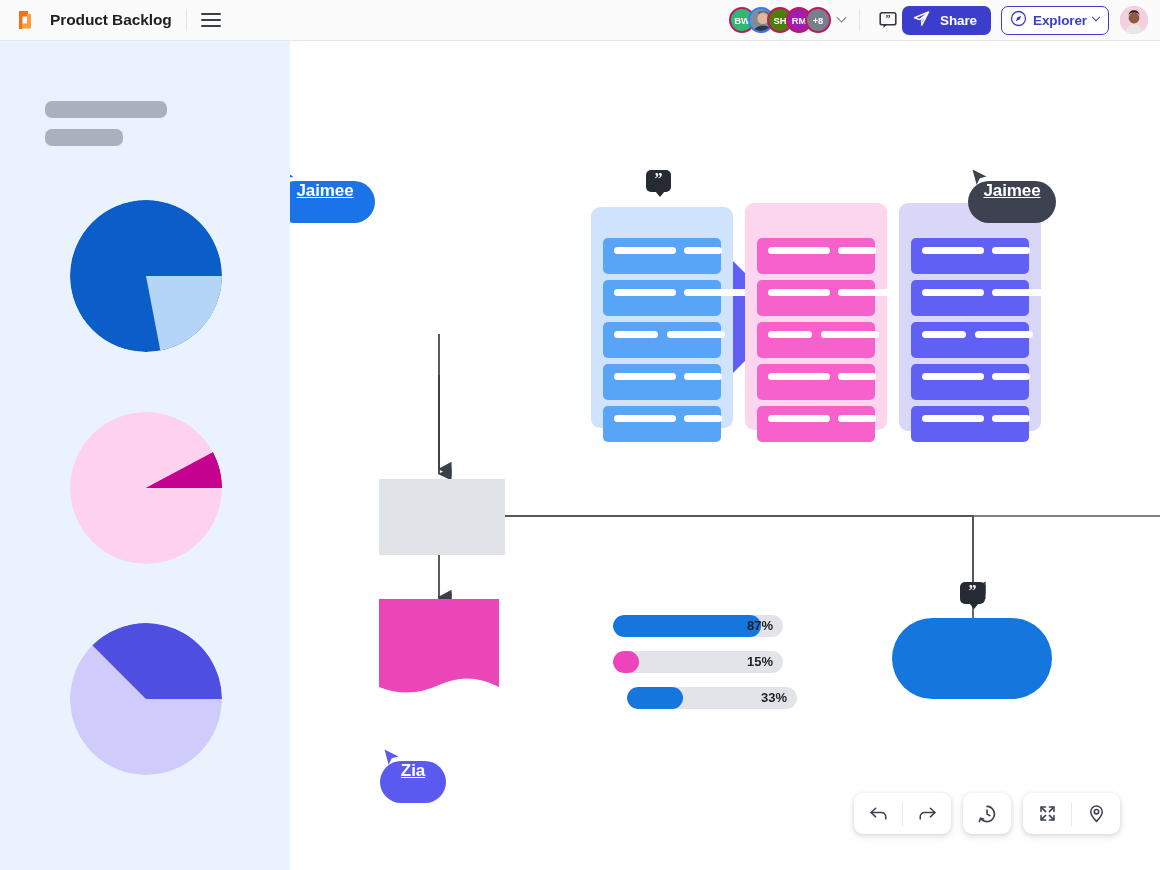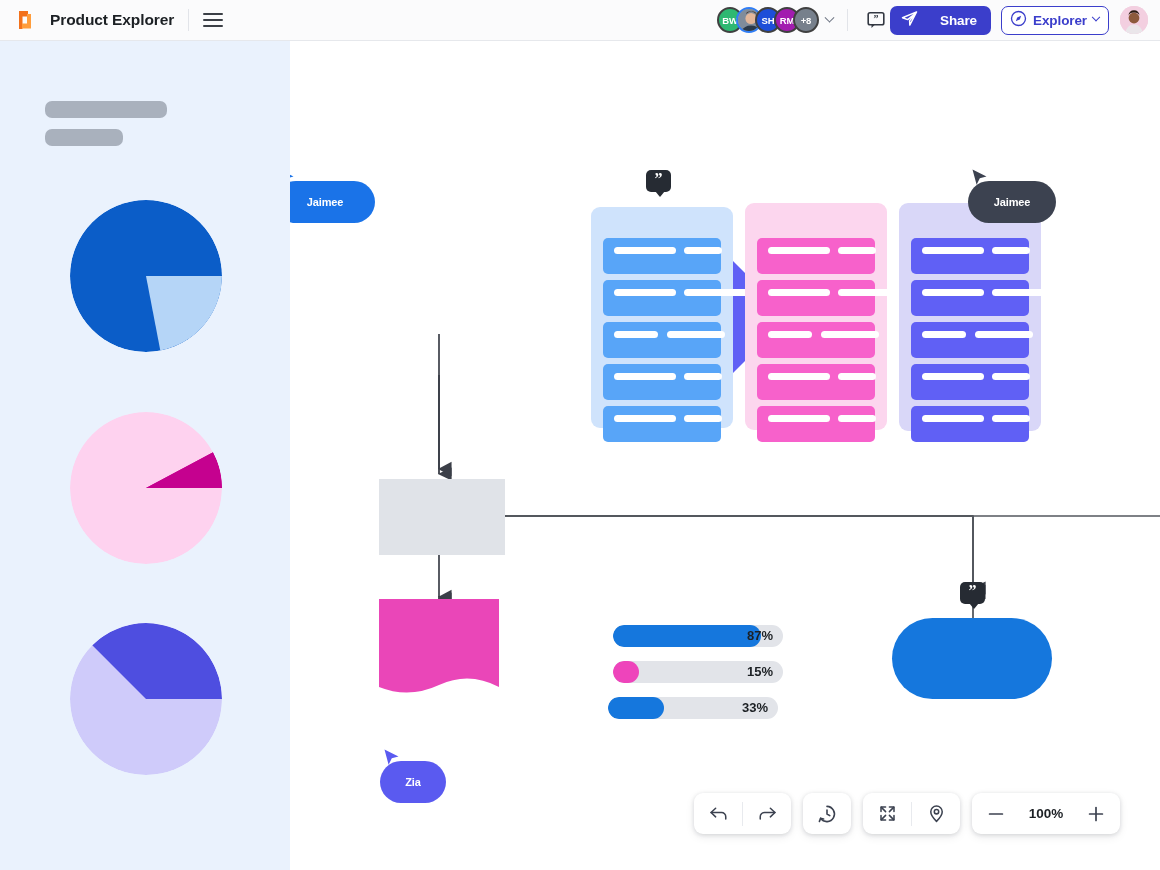"Product Explorer" div.doc-title { text: Explorer -> Backlog }
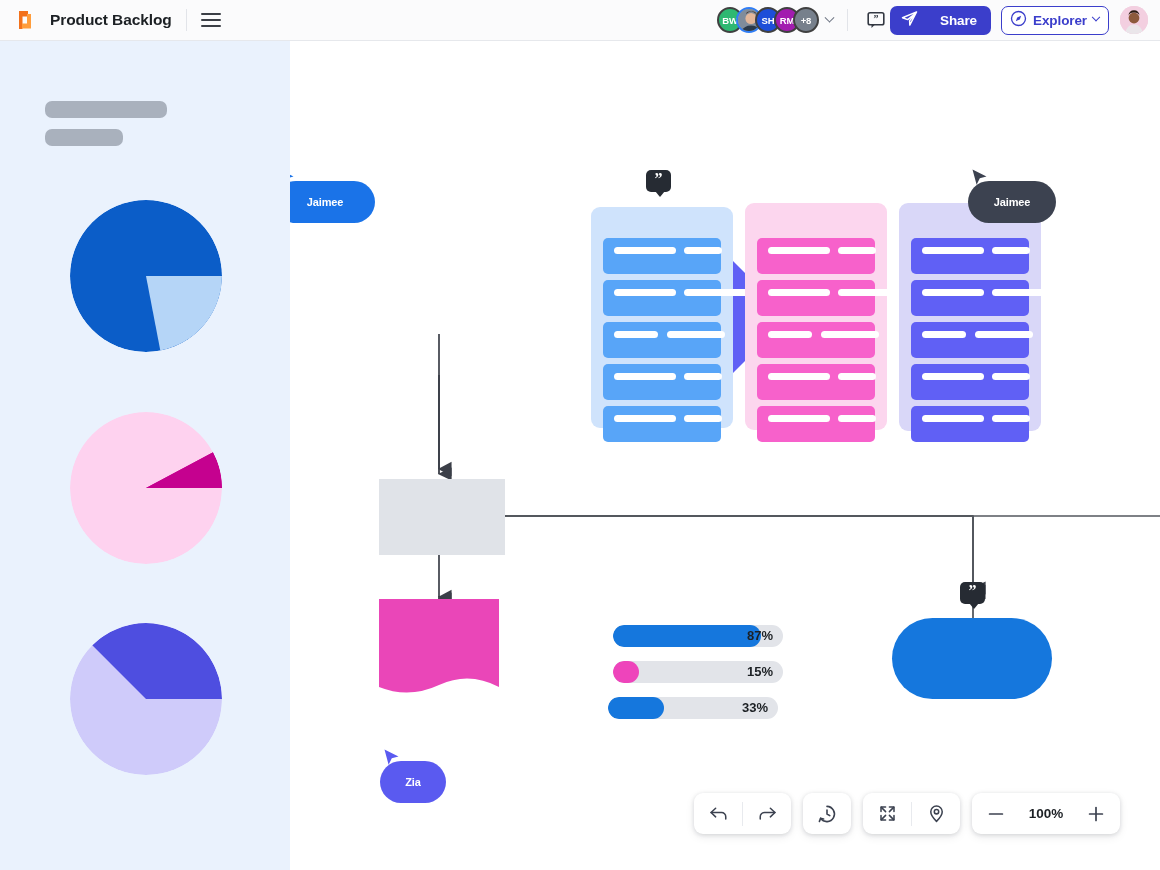"BW" .av { border: 2px solid #404040 -> 2px solid #be185d }
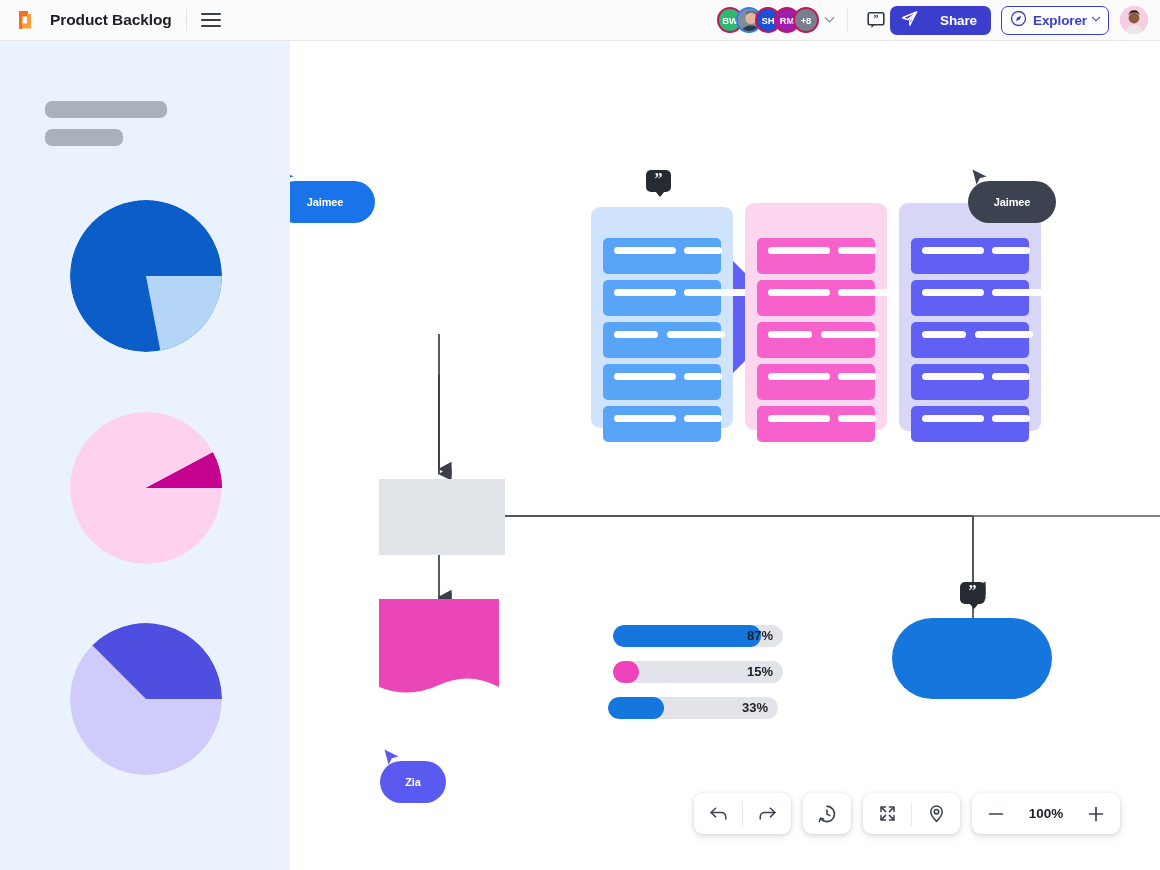"SH" div.av { background: #1d4ed8 -> #4d7c0f }
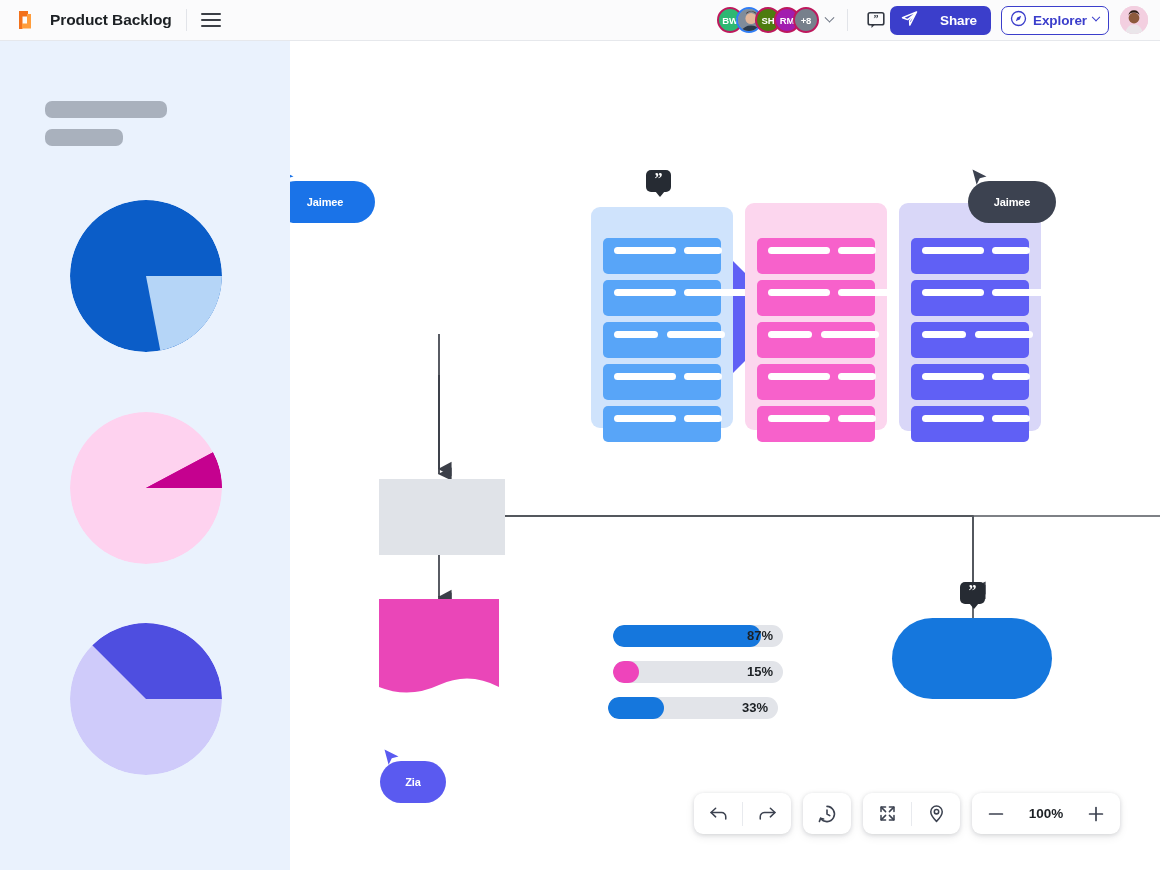"Share" .share-btn { gap: 22px -> 10px }
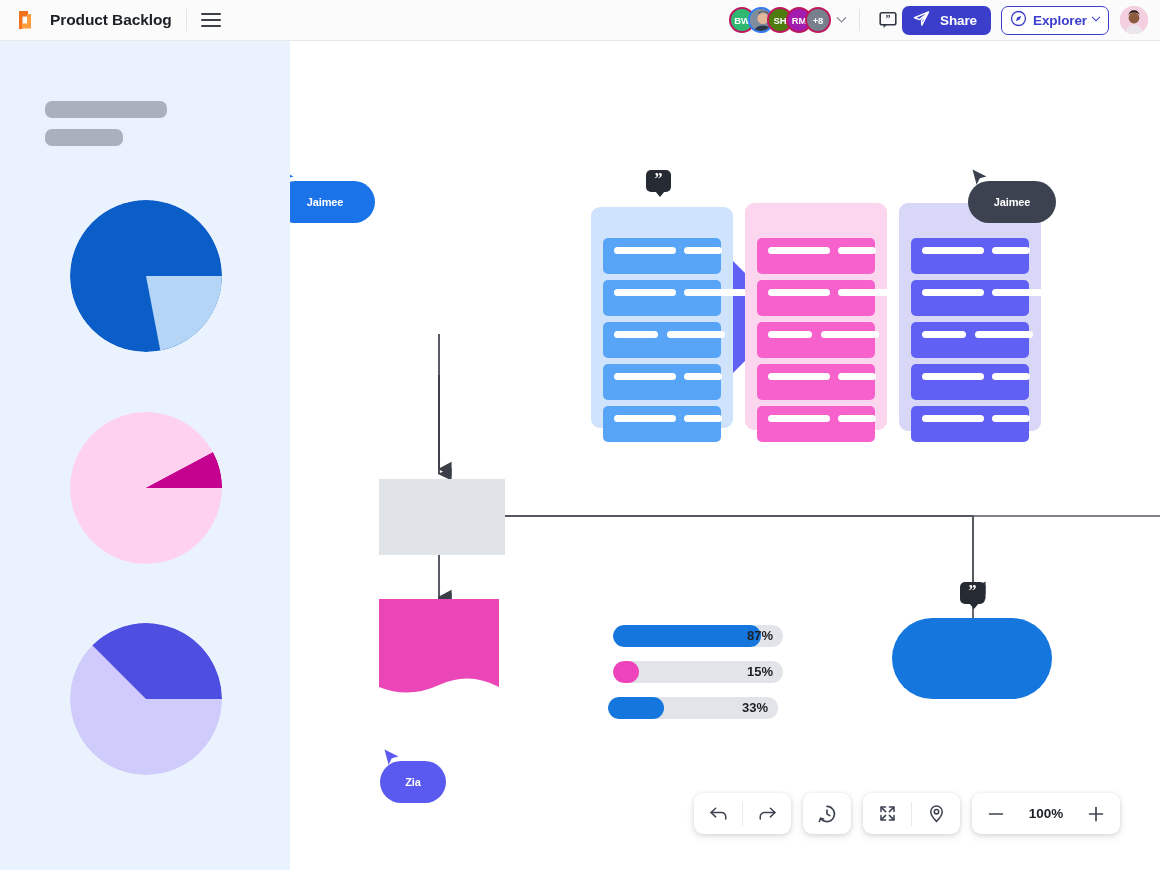"Jaimee" .cursor-pill { align-items: center -> flex-start; font-size: 11px -> 17px; text-decoration: none -> underline }
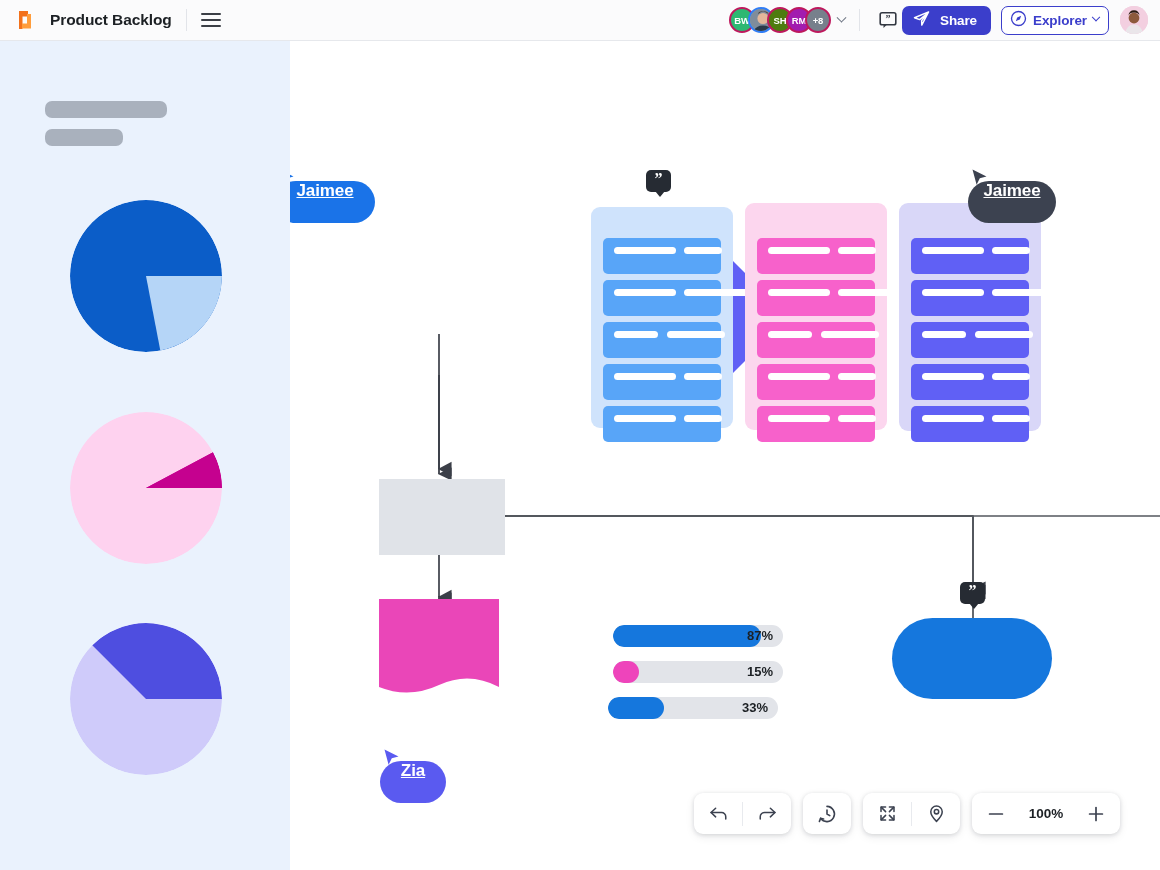"87%" .pgtrack { margin-top: 10px -> none }
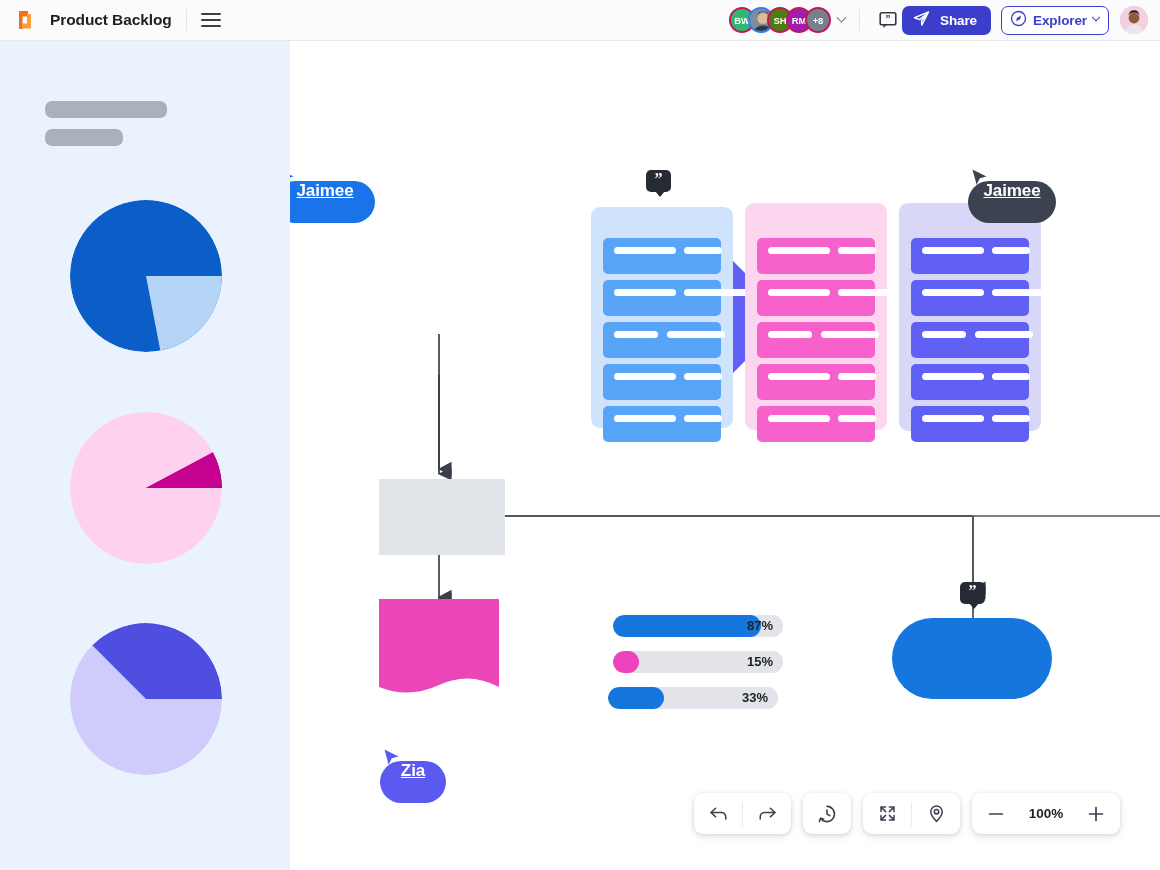"33%" div.pgrow { left: 318px -> 337px }
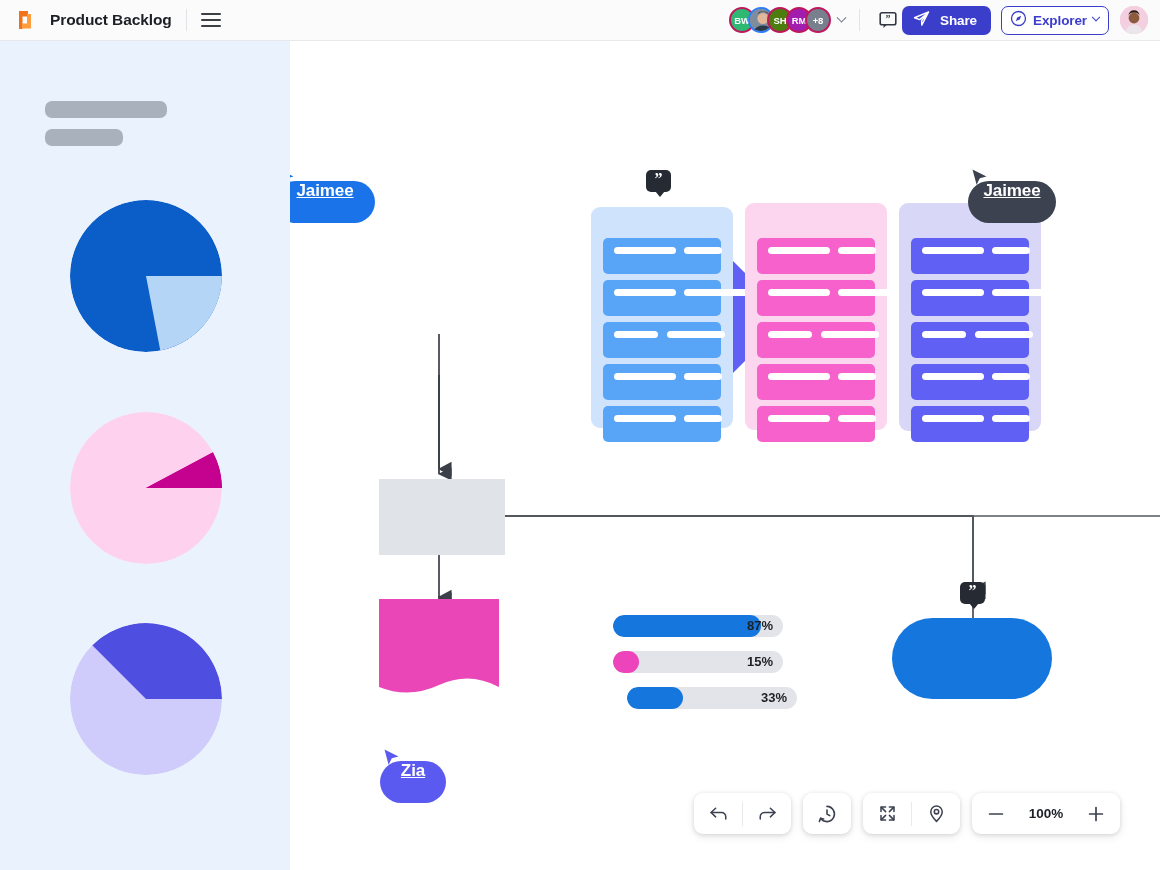"100%" div.tgroup { html: <div> <div> <svg> <line></line> </svg> </div> <div>100%</div> <div> <svg> <line></line> <line></line> </svg> </div> </div> -> none }
